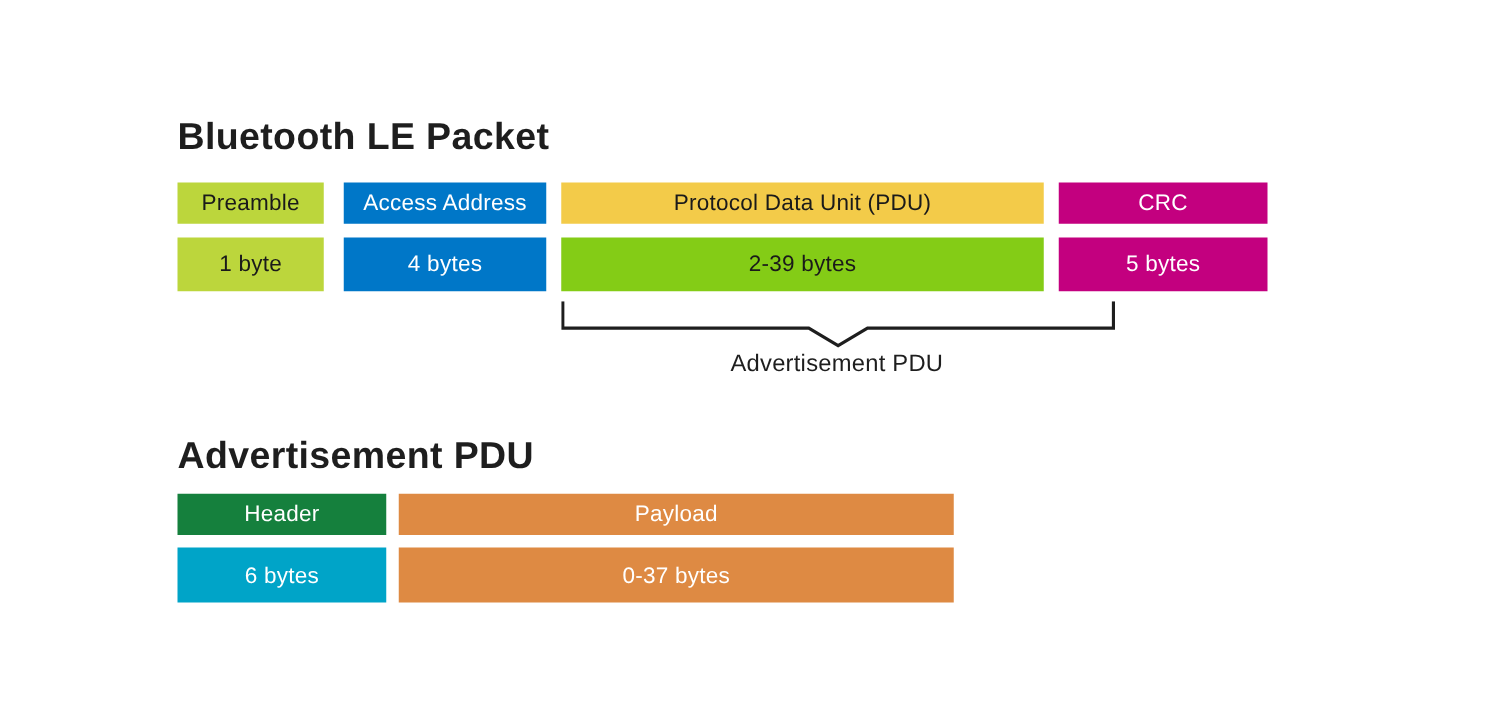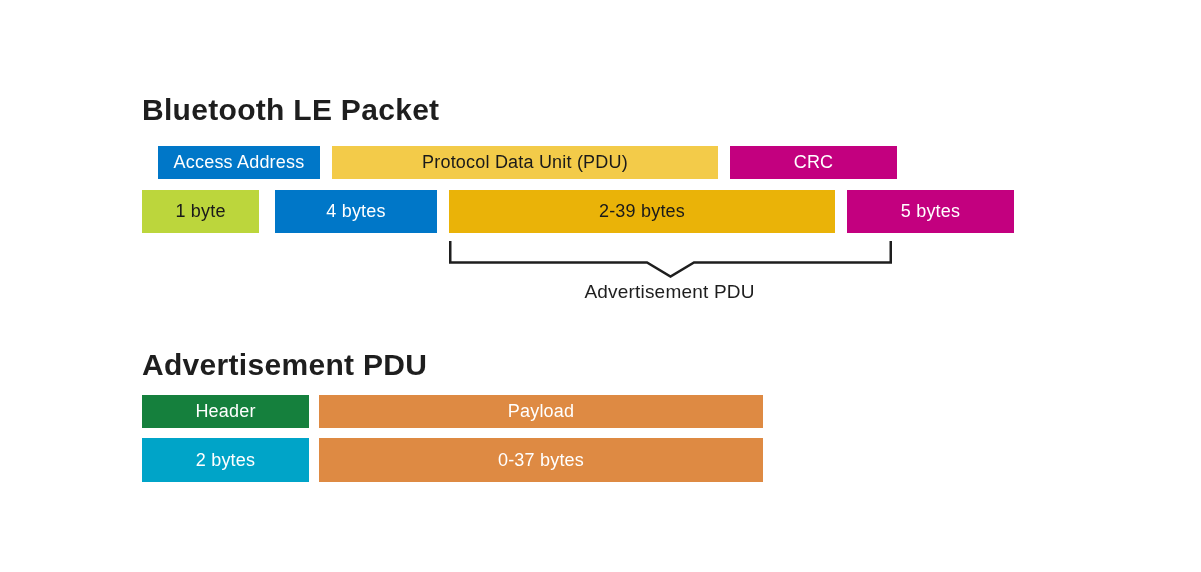"Preamble" div.cell { html: none -> <div>Preamble</div> }
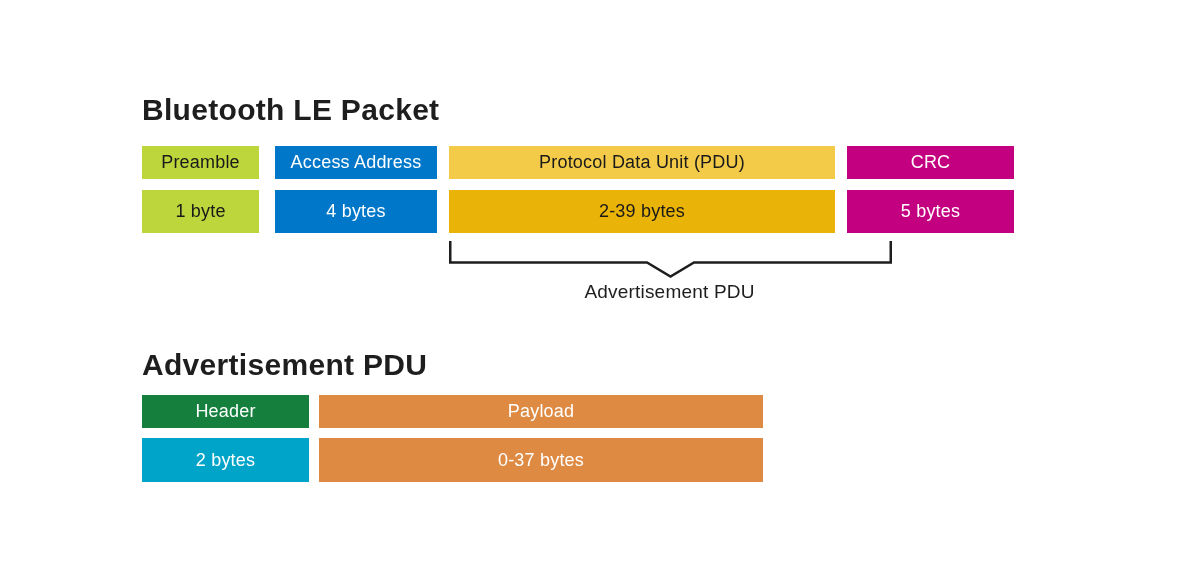"2-39 bytes" div.cell { background-color: #eab308 -> #84cc16 }
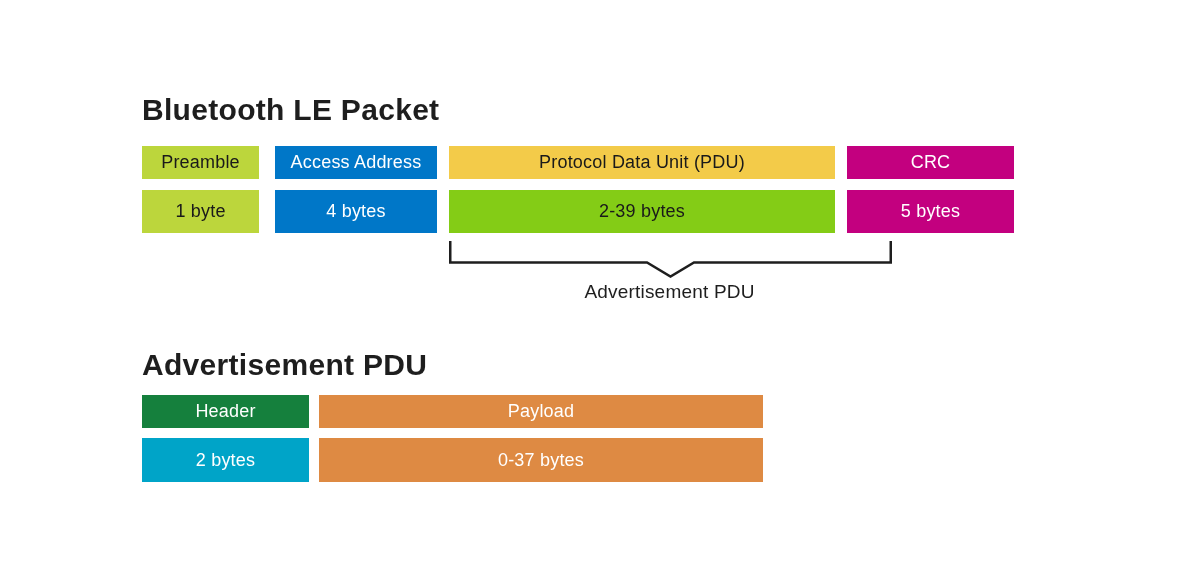"2 bytes" div.cell { text: 2 -> 6 }
